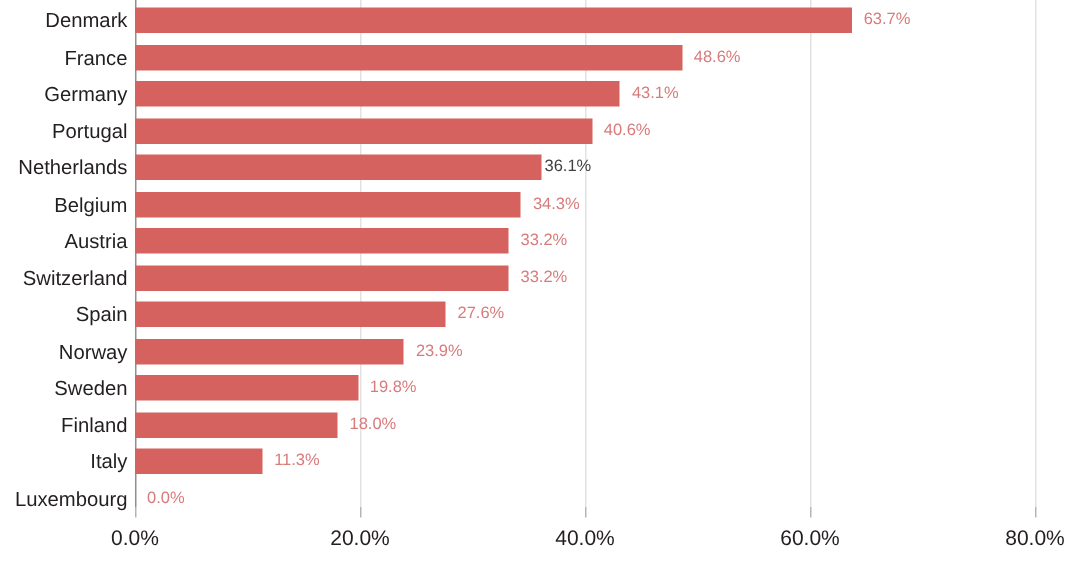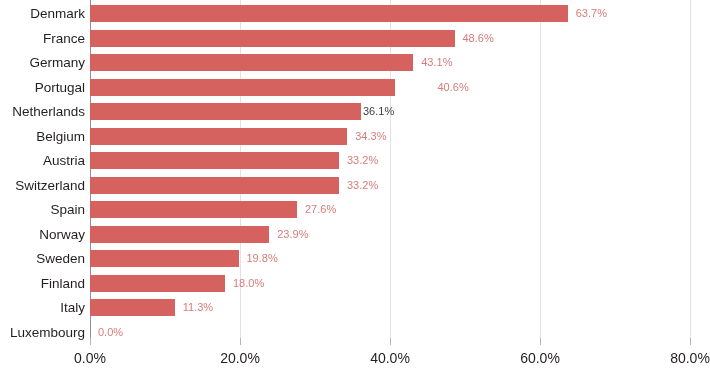"40.6%" div.bar-value { margin-left: 35px -> none }
